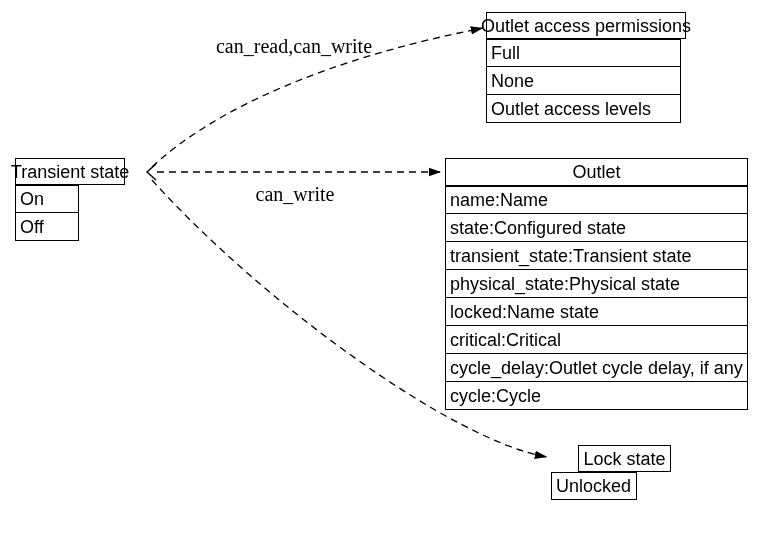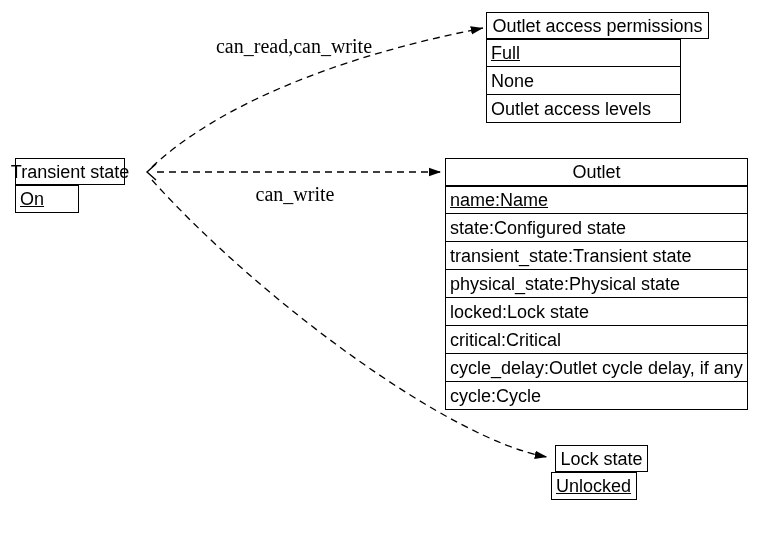"Outlet access permissions" div.cell { width: 223px -> 200px }
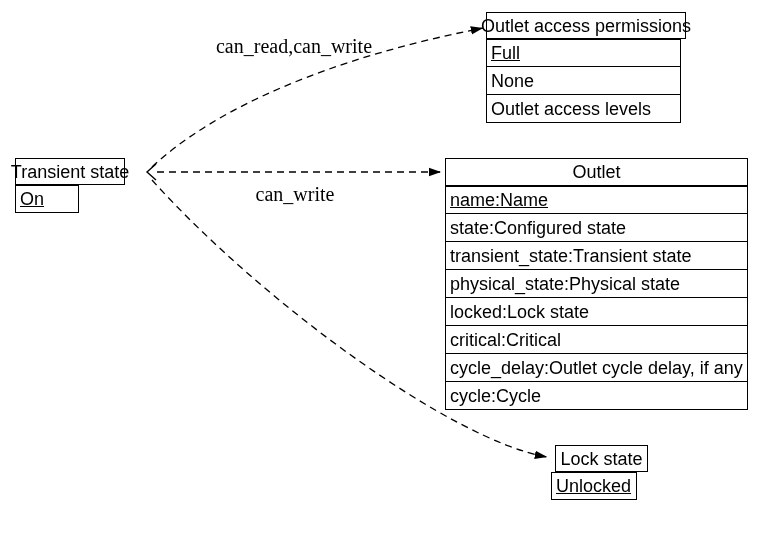"Full" .rowgroup .cell:first-child { text-decoration: underline -> none }
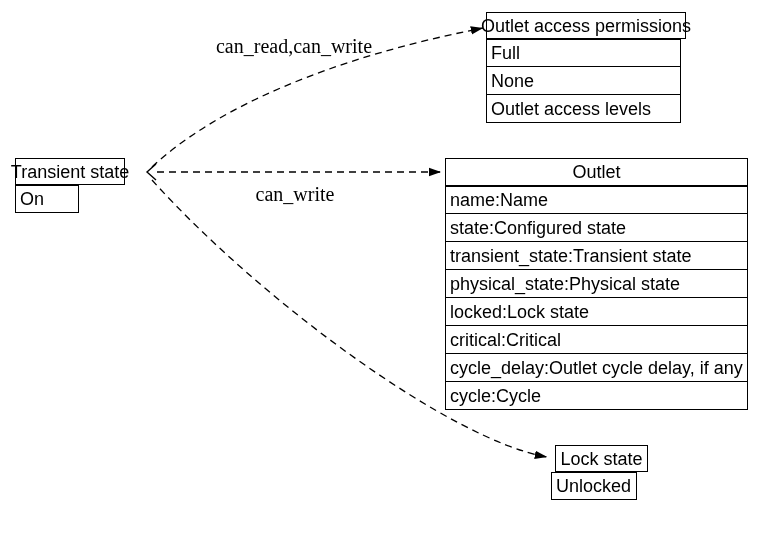"Off" div.cell { html: none -> <div>Off</div> }
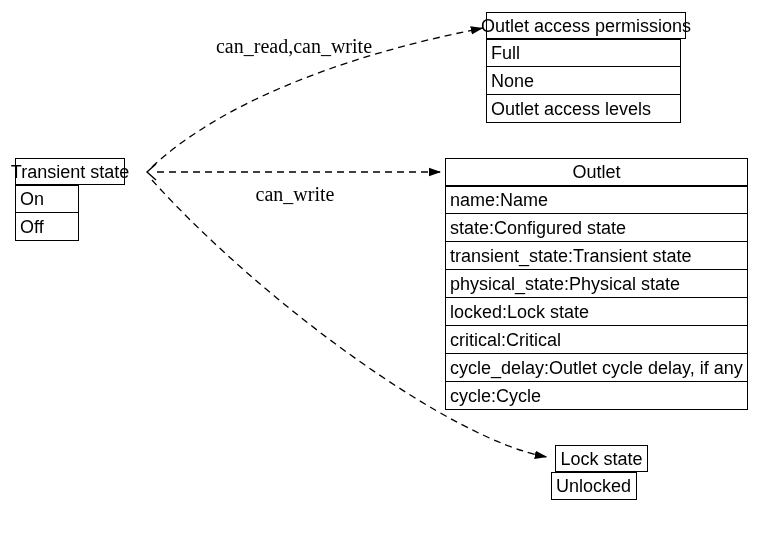"locked:Lock state" div.cell { text: locked:Lock -> locked:Name }
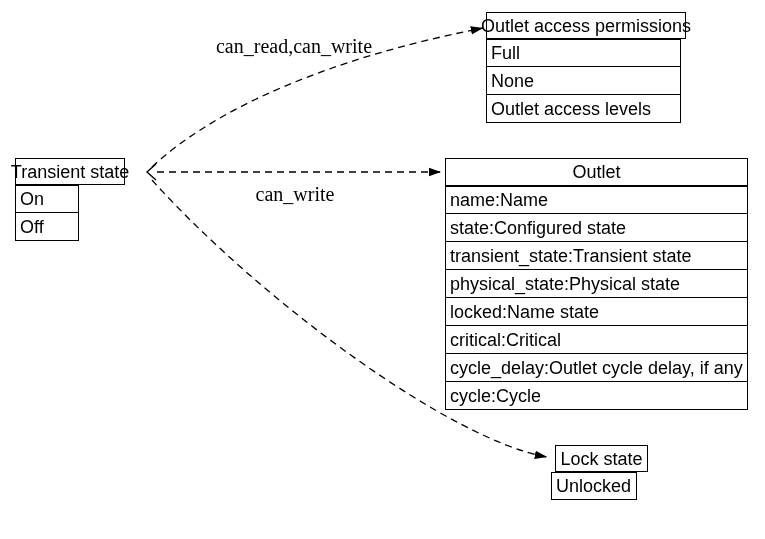"Lock state" div.cell { left: 555px -> 578px }
